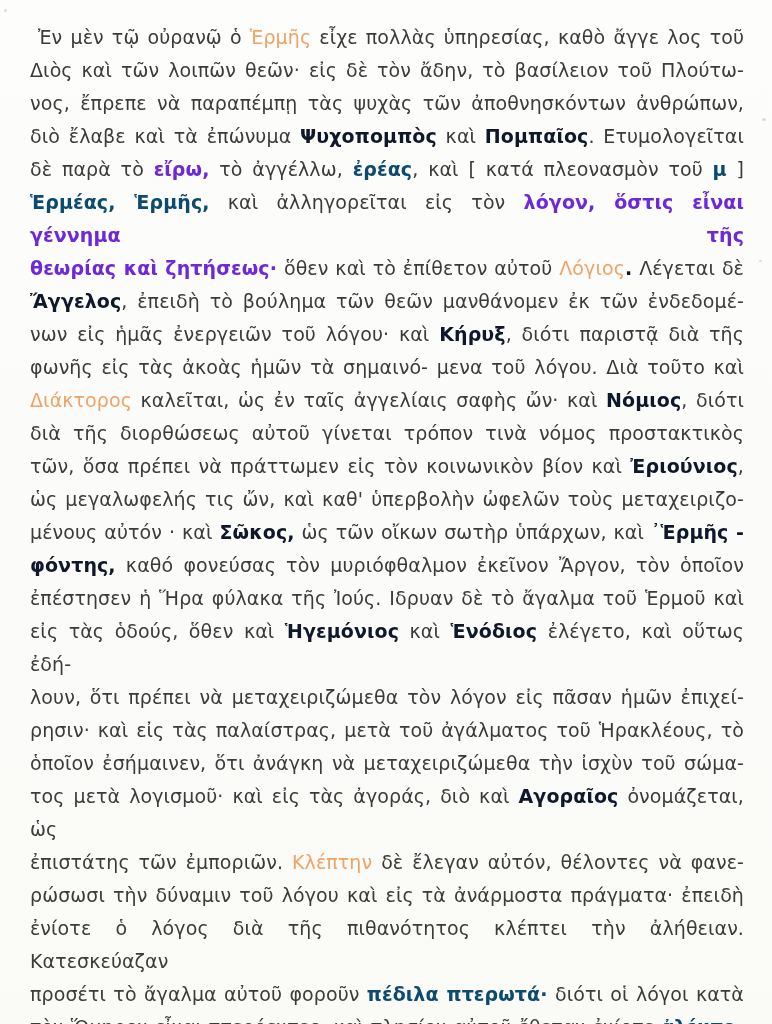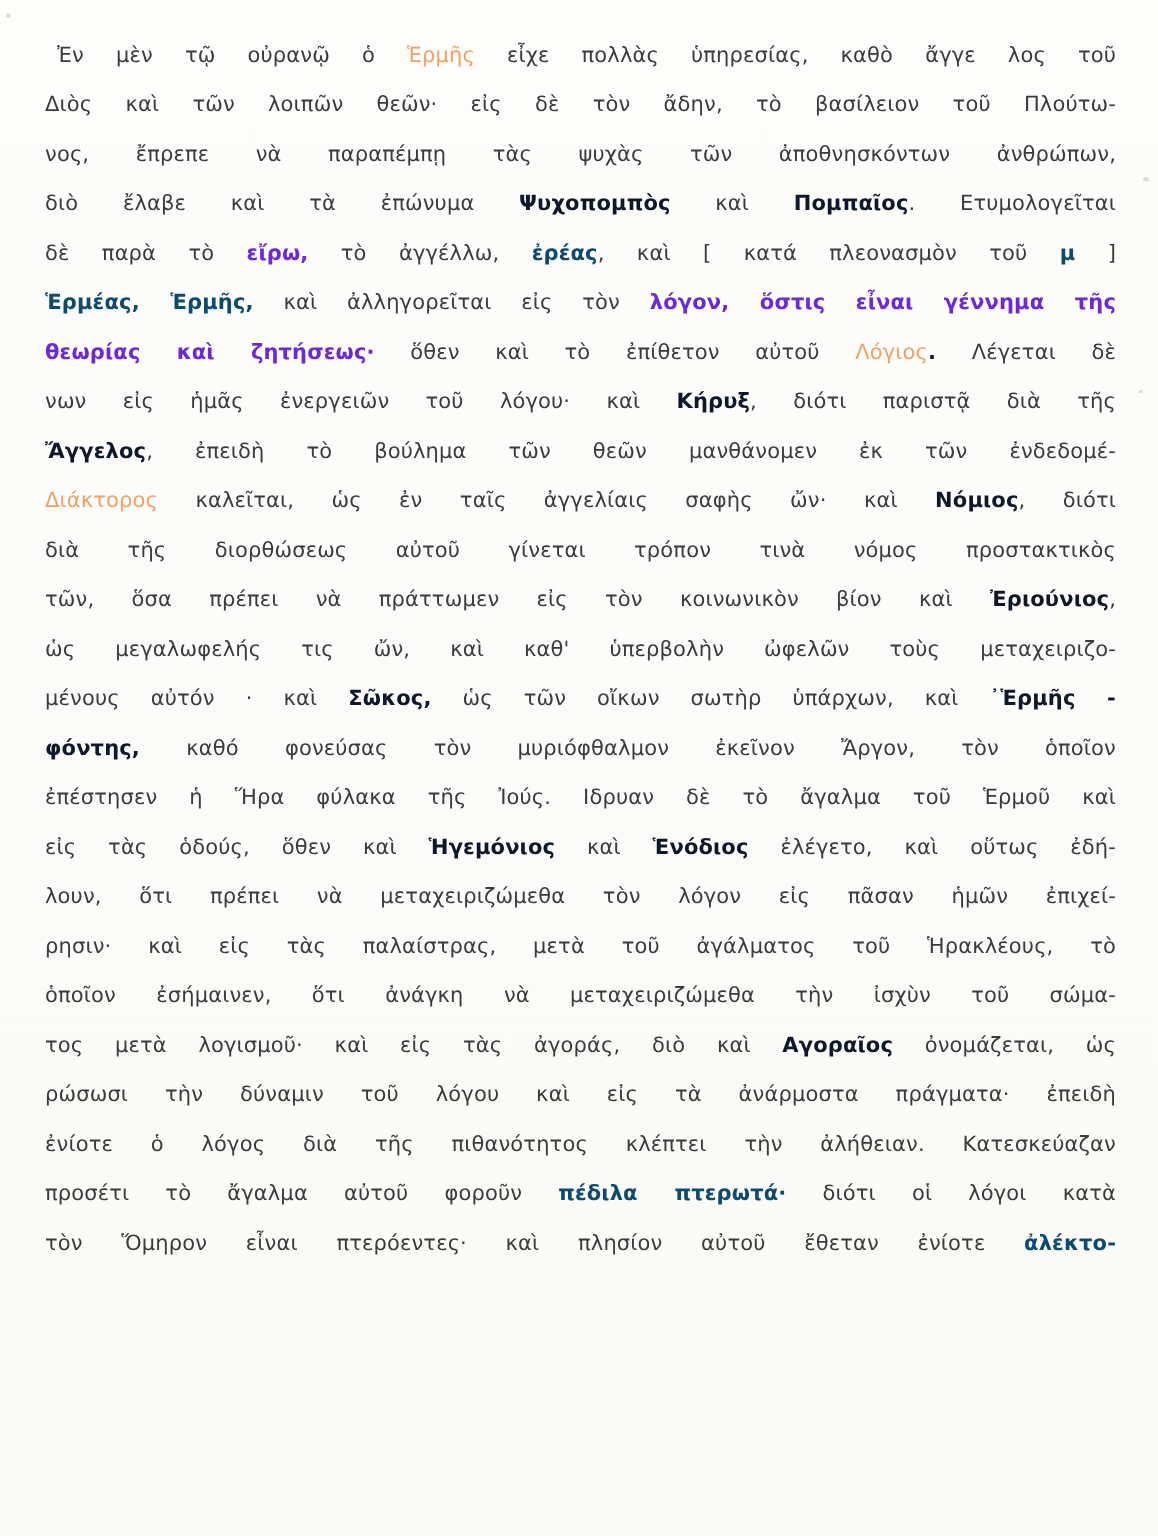"Ἐν μὲν τῷ οὐρανῷ ὁ" .line { font-size: 14px -> 19px }
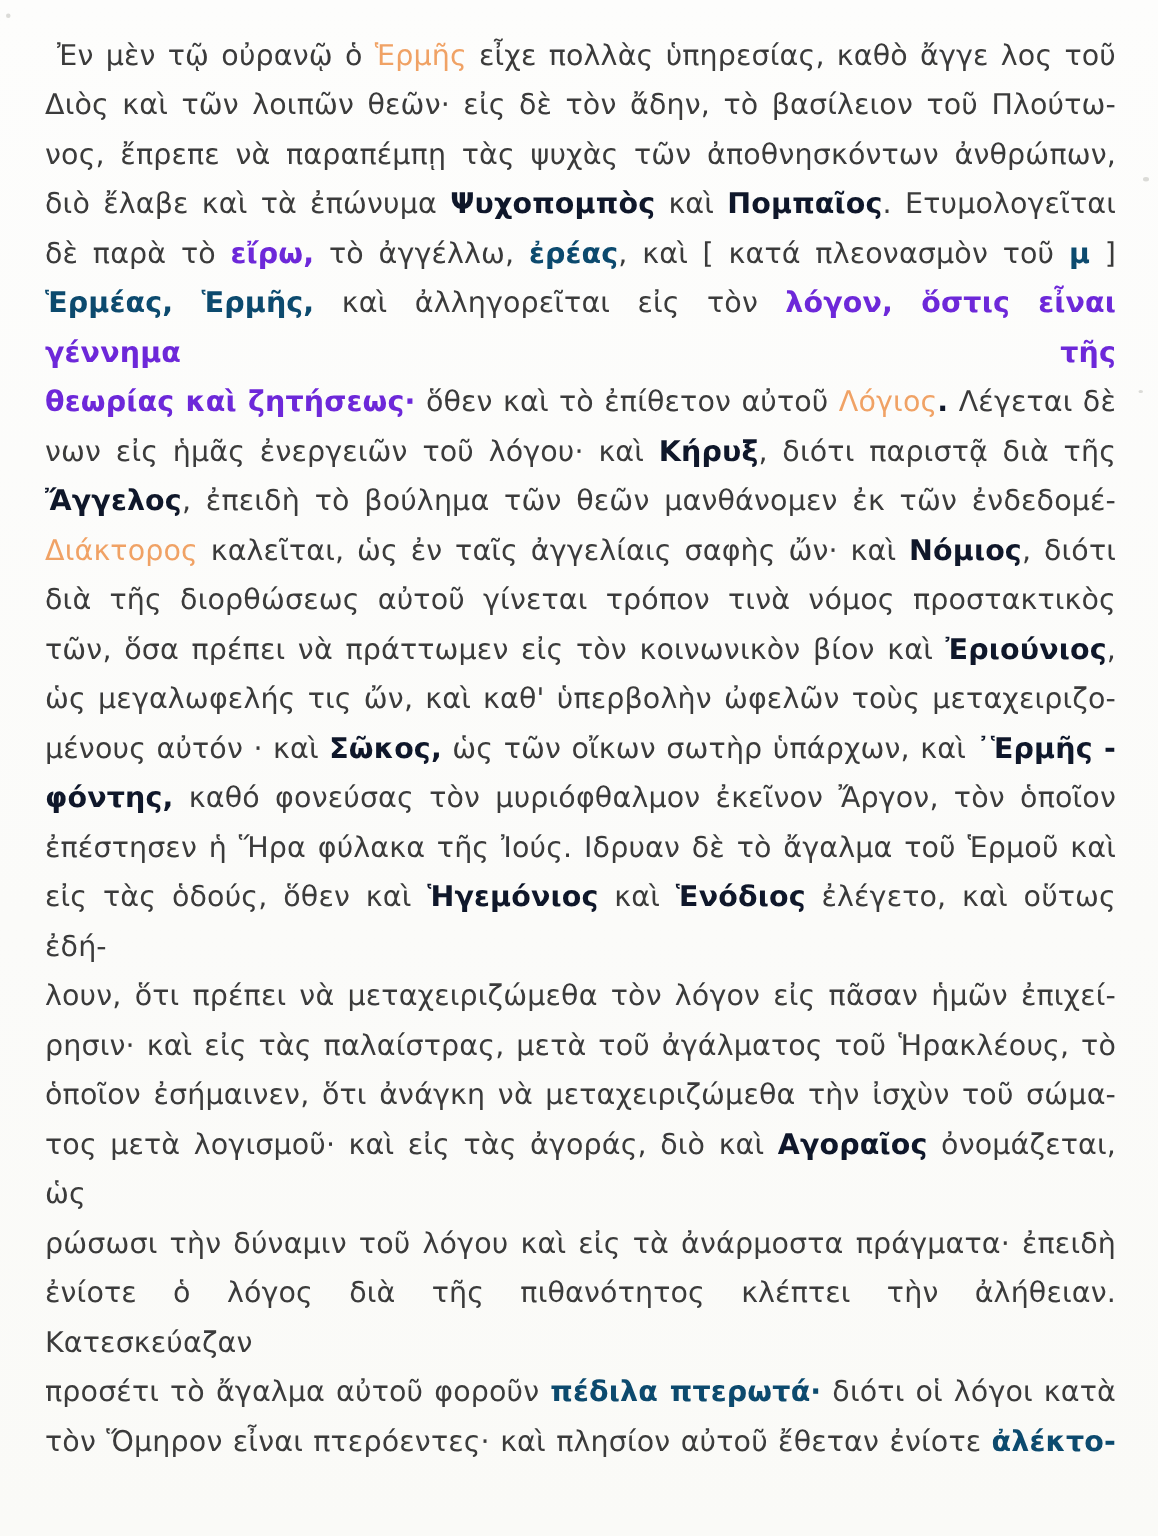"νων εἰς ἡμᾶς ἐνεργειῶν τοῦ" div.line { order: before "Ἄγγελος, ἐπειδὴ τὸ βούλημα τῶν" -> after "Ἄγγελος, ἐπειδὴ τὸ βούλημα τῶν" }
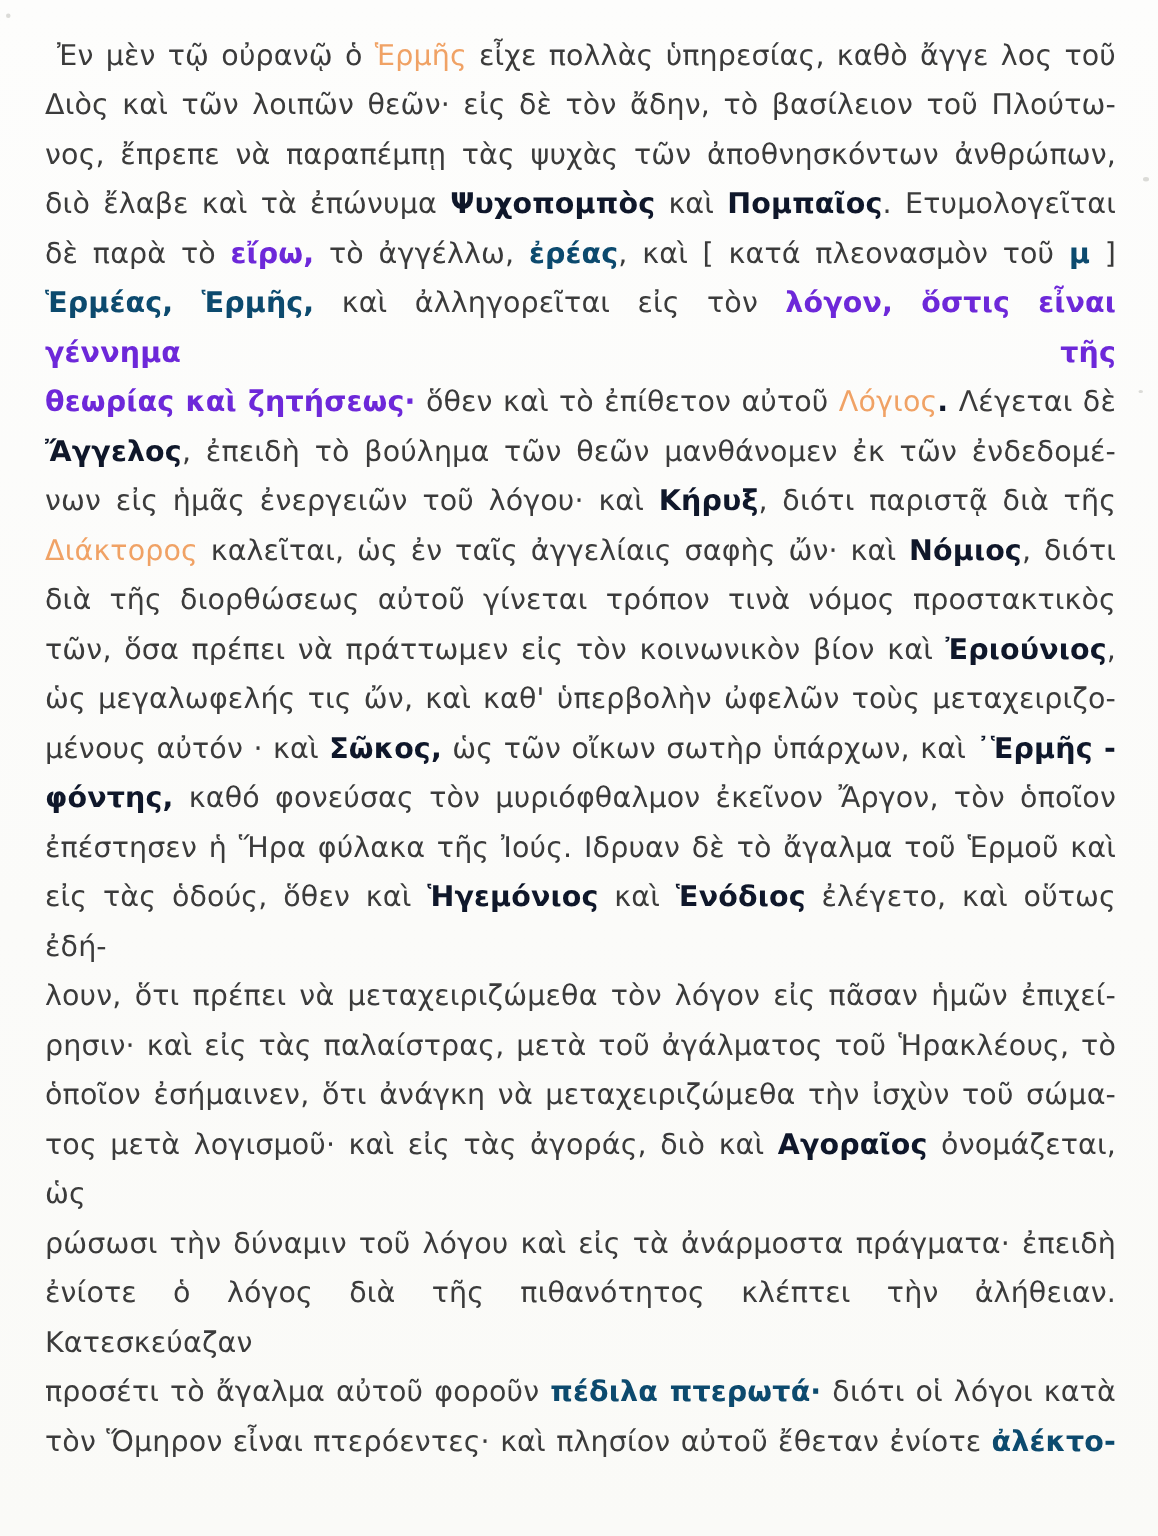"φωνῆς εἰς τὰς ἀκοὰς ἡμῶν" div.line { html: none -> <div><span>φωνῆς εἰς τὰς ἀκοὰς ἡμῶν τὰ σημαινό- μενα τοῦ λόγου. Διὰ τοῦτο καὶ</span></div> }
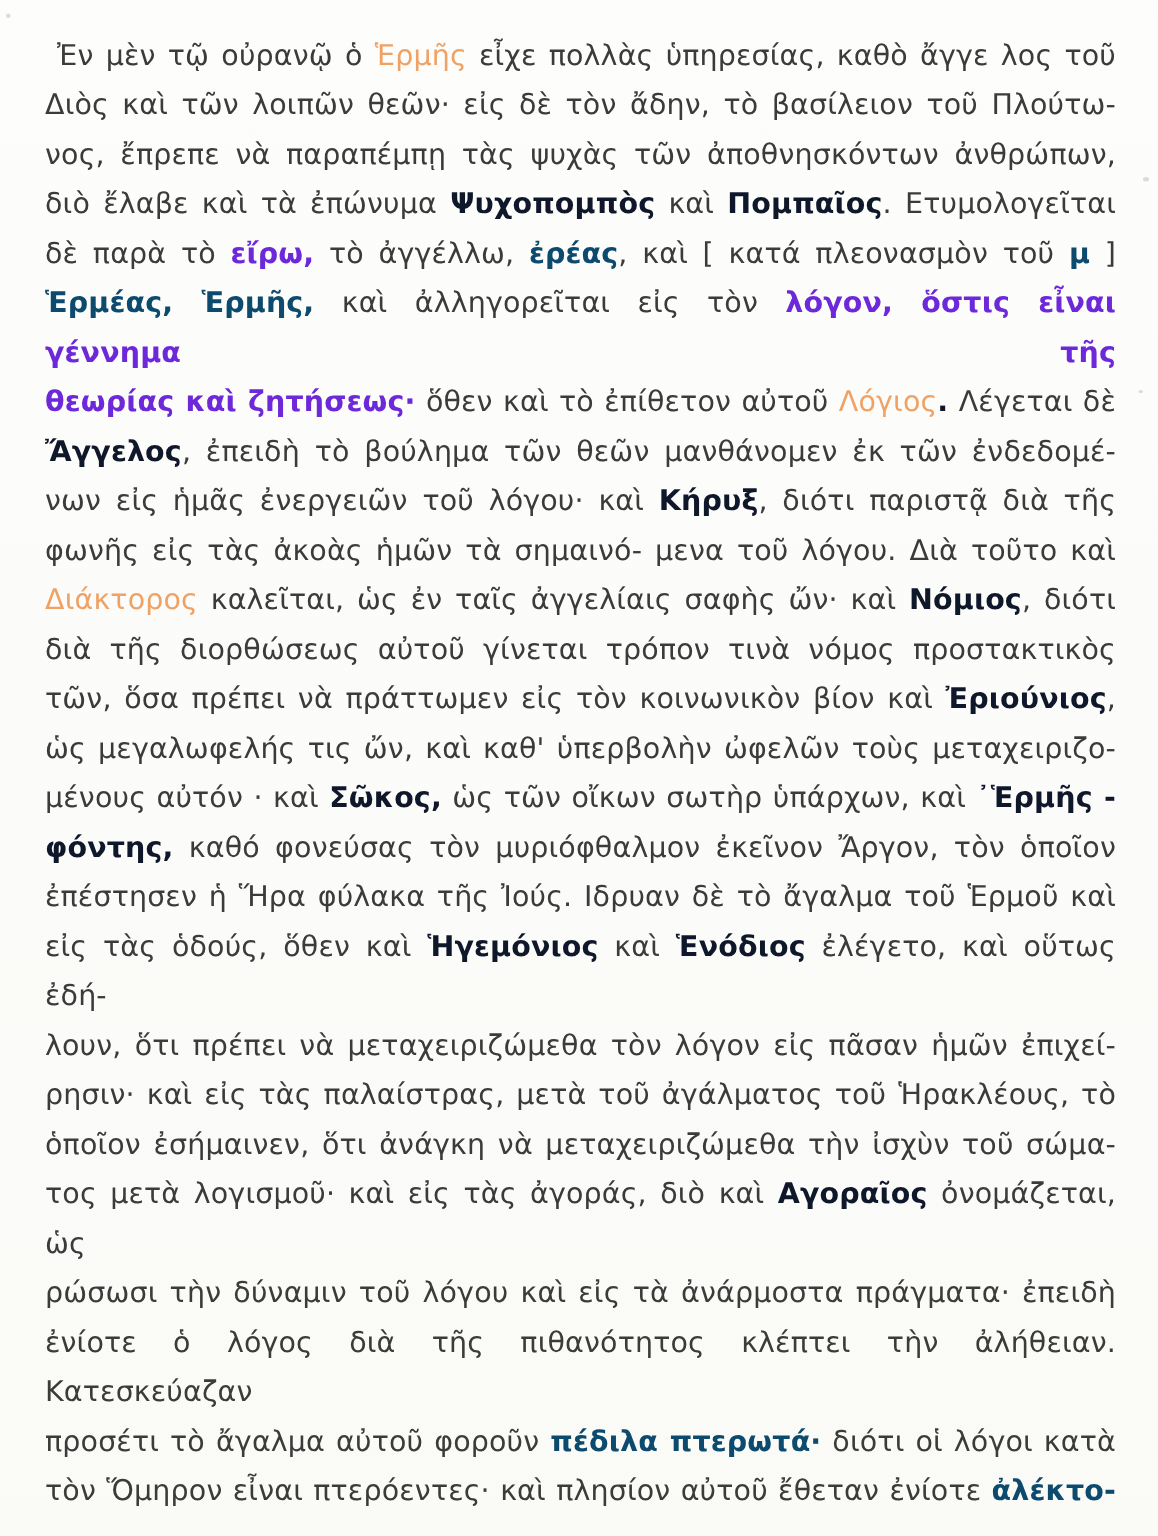"ἐπιστάτης τῶν ἐμποριῶν. Κλέπτην δὲ" div.line { html: none -> <div><span>ἐπιστάτης τῶν ἐμποριῶν. </span><span>Κλέπτην</span><span> δὲ ἔλεγαν αὐτόν, θέλοντες νὰ φανε-</span></div> }
